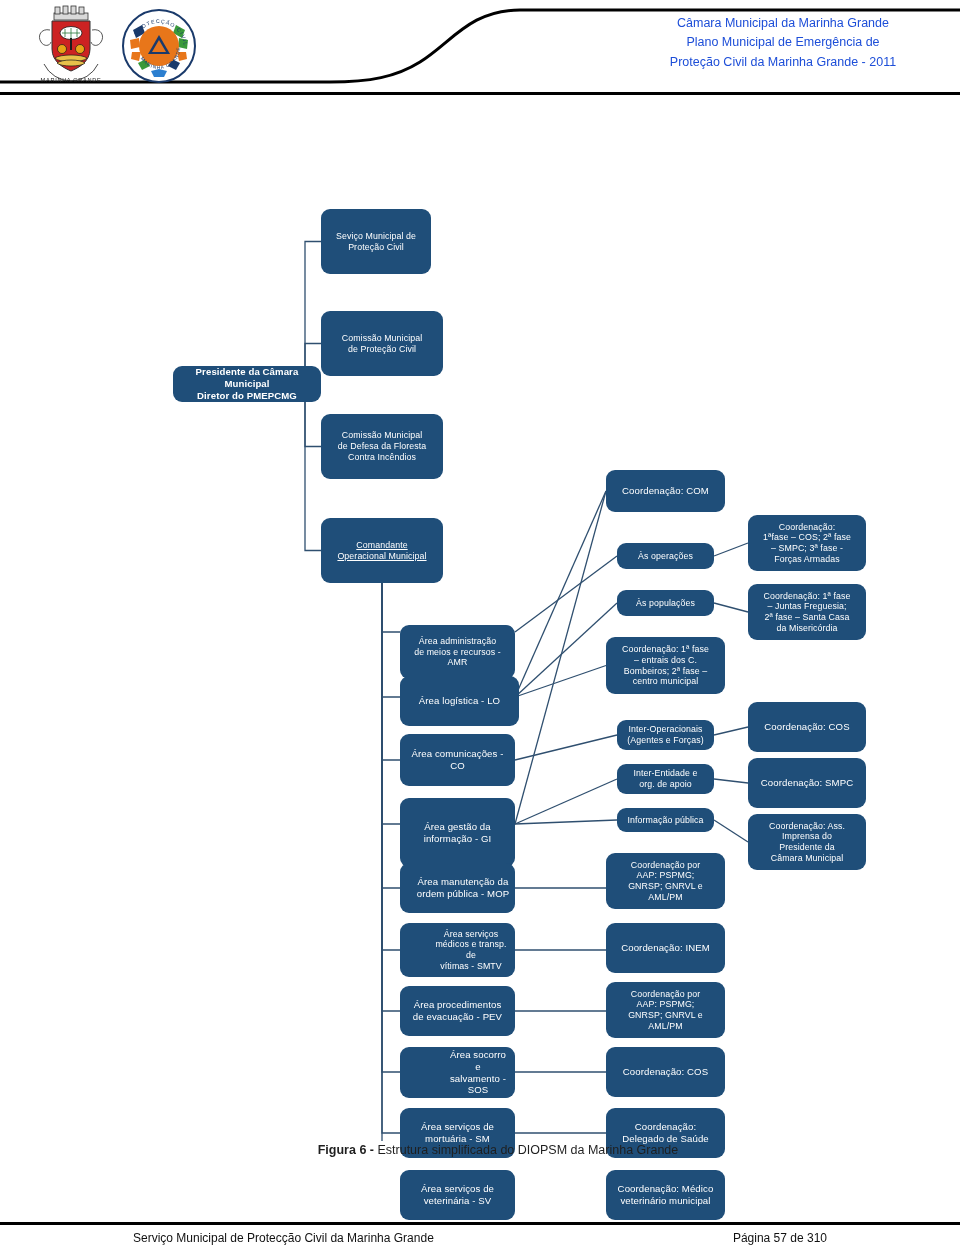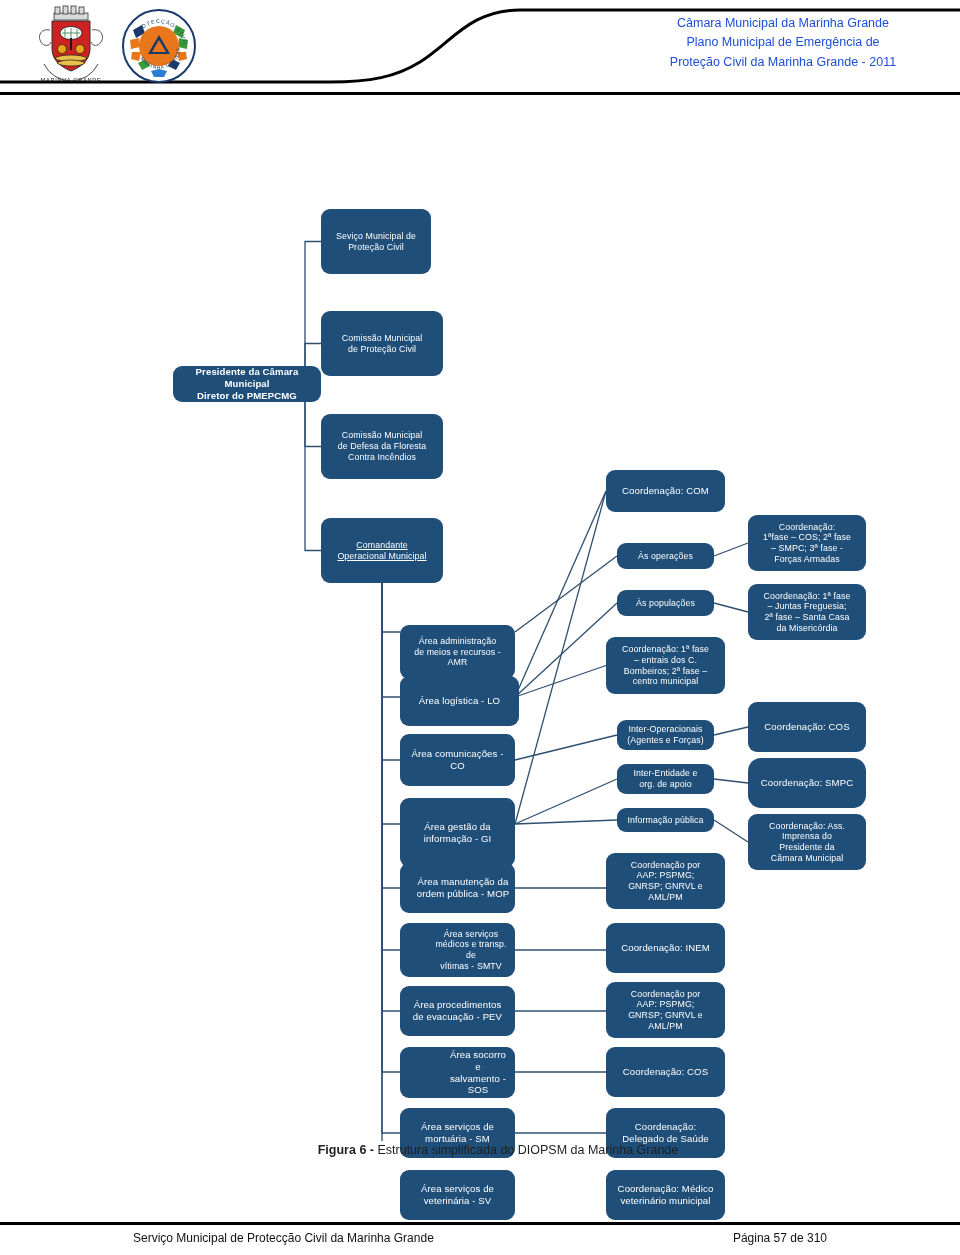"Coordenação: SMPC" div.node { border-radius: 13px -> none }
